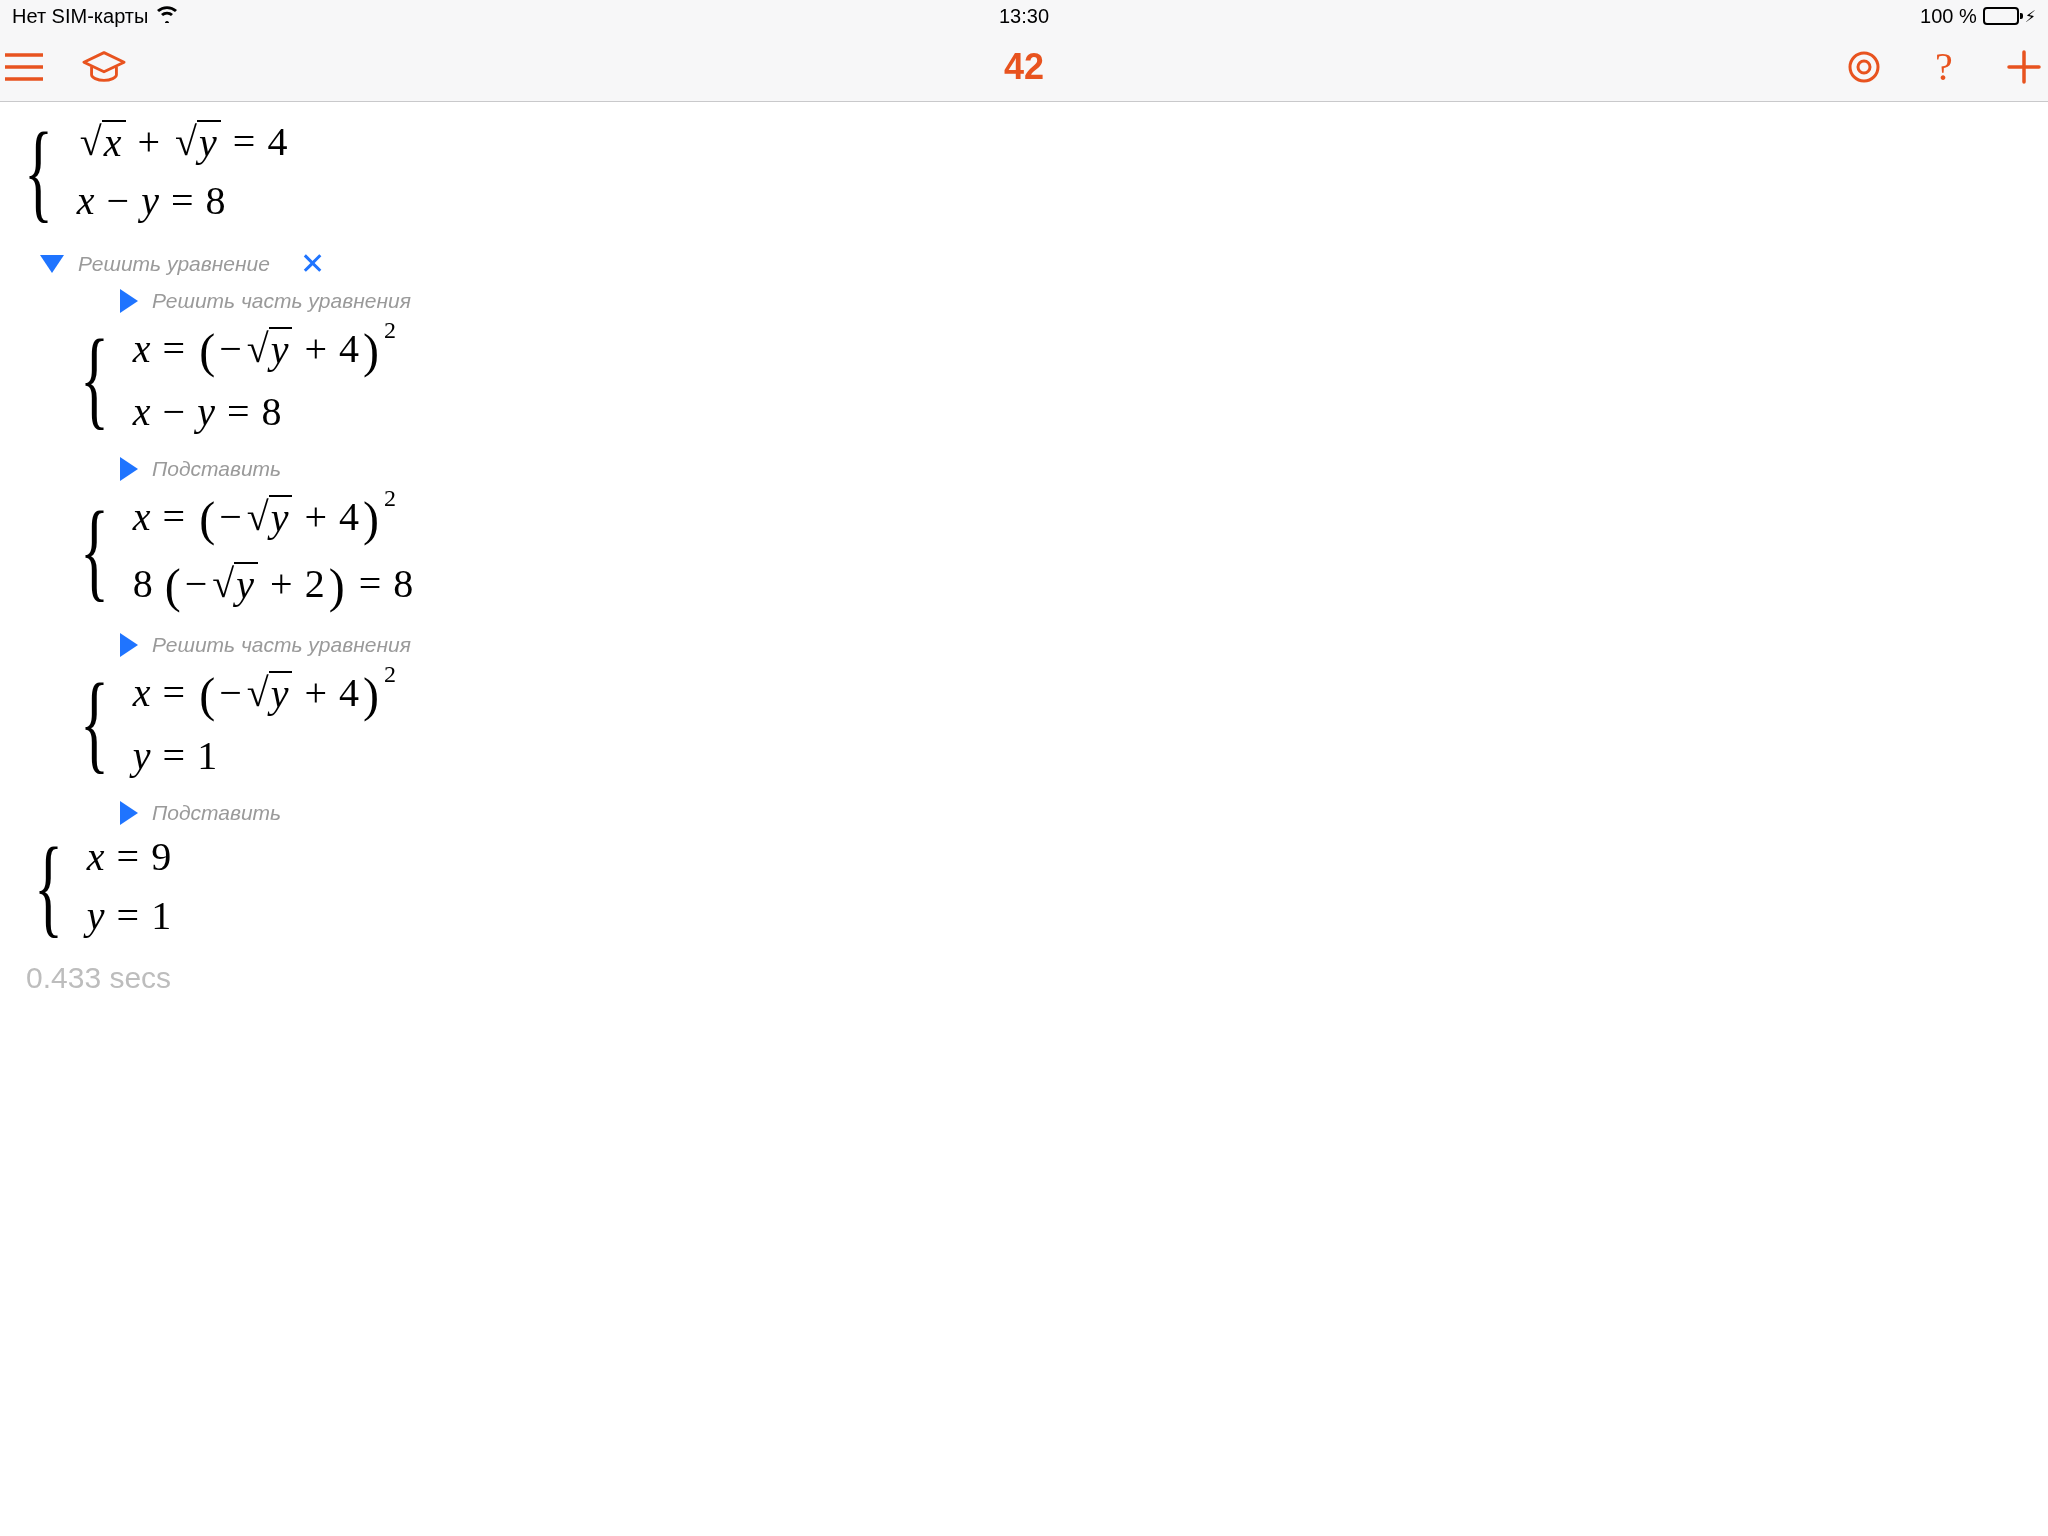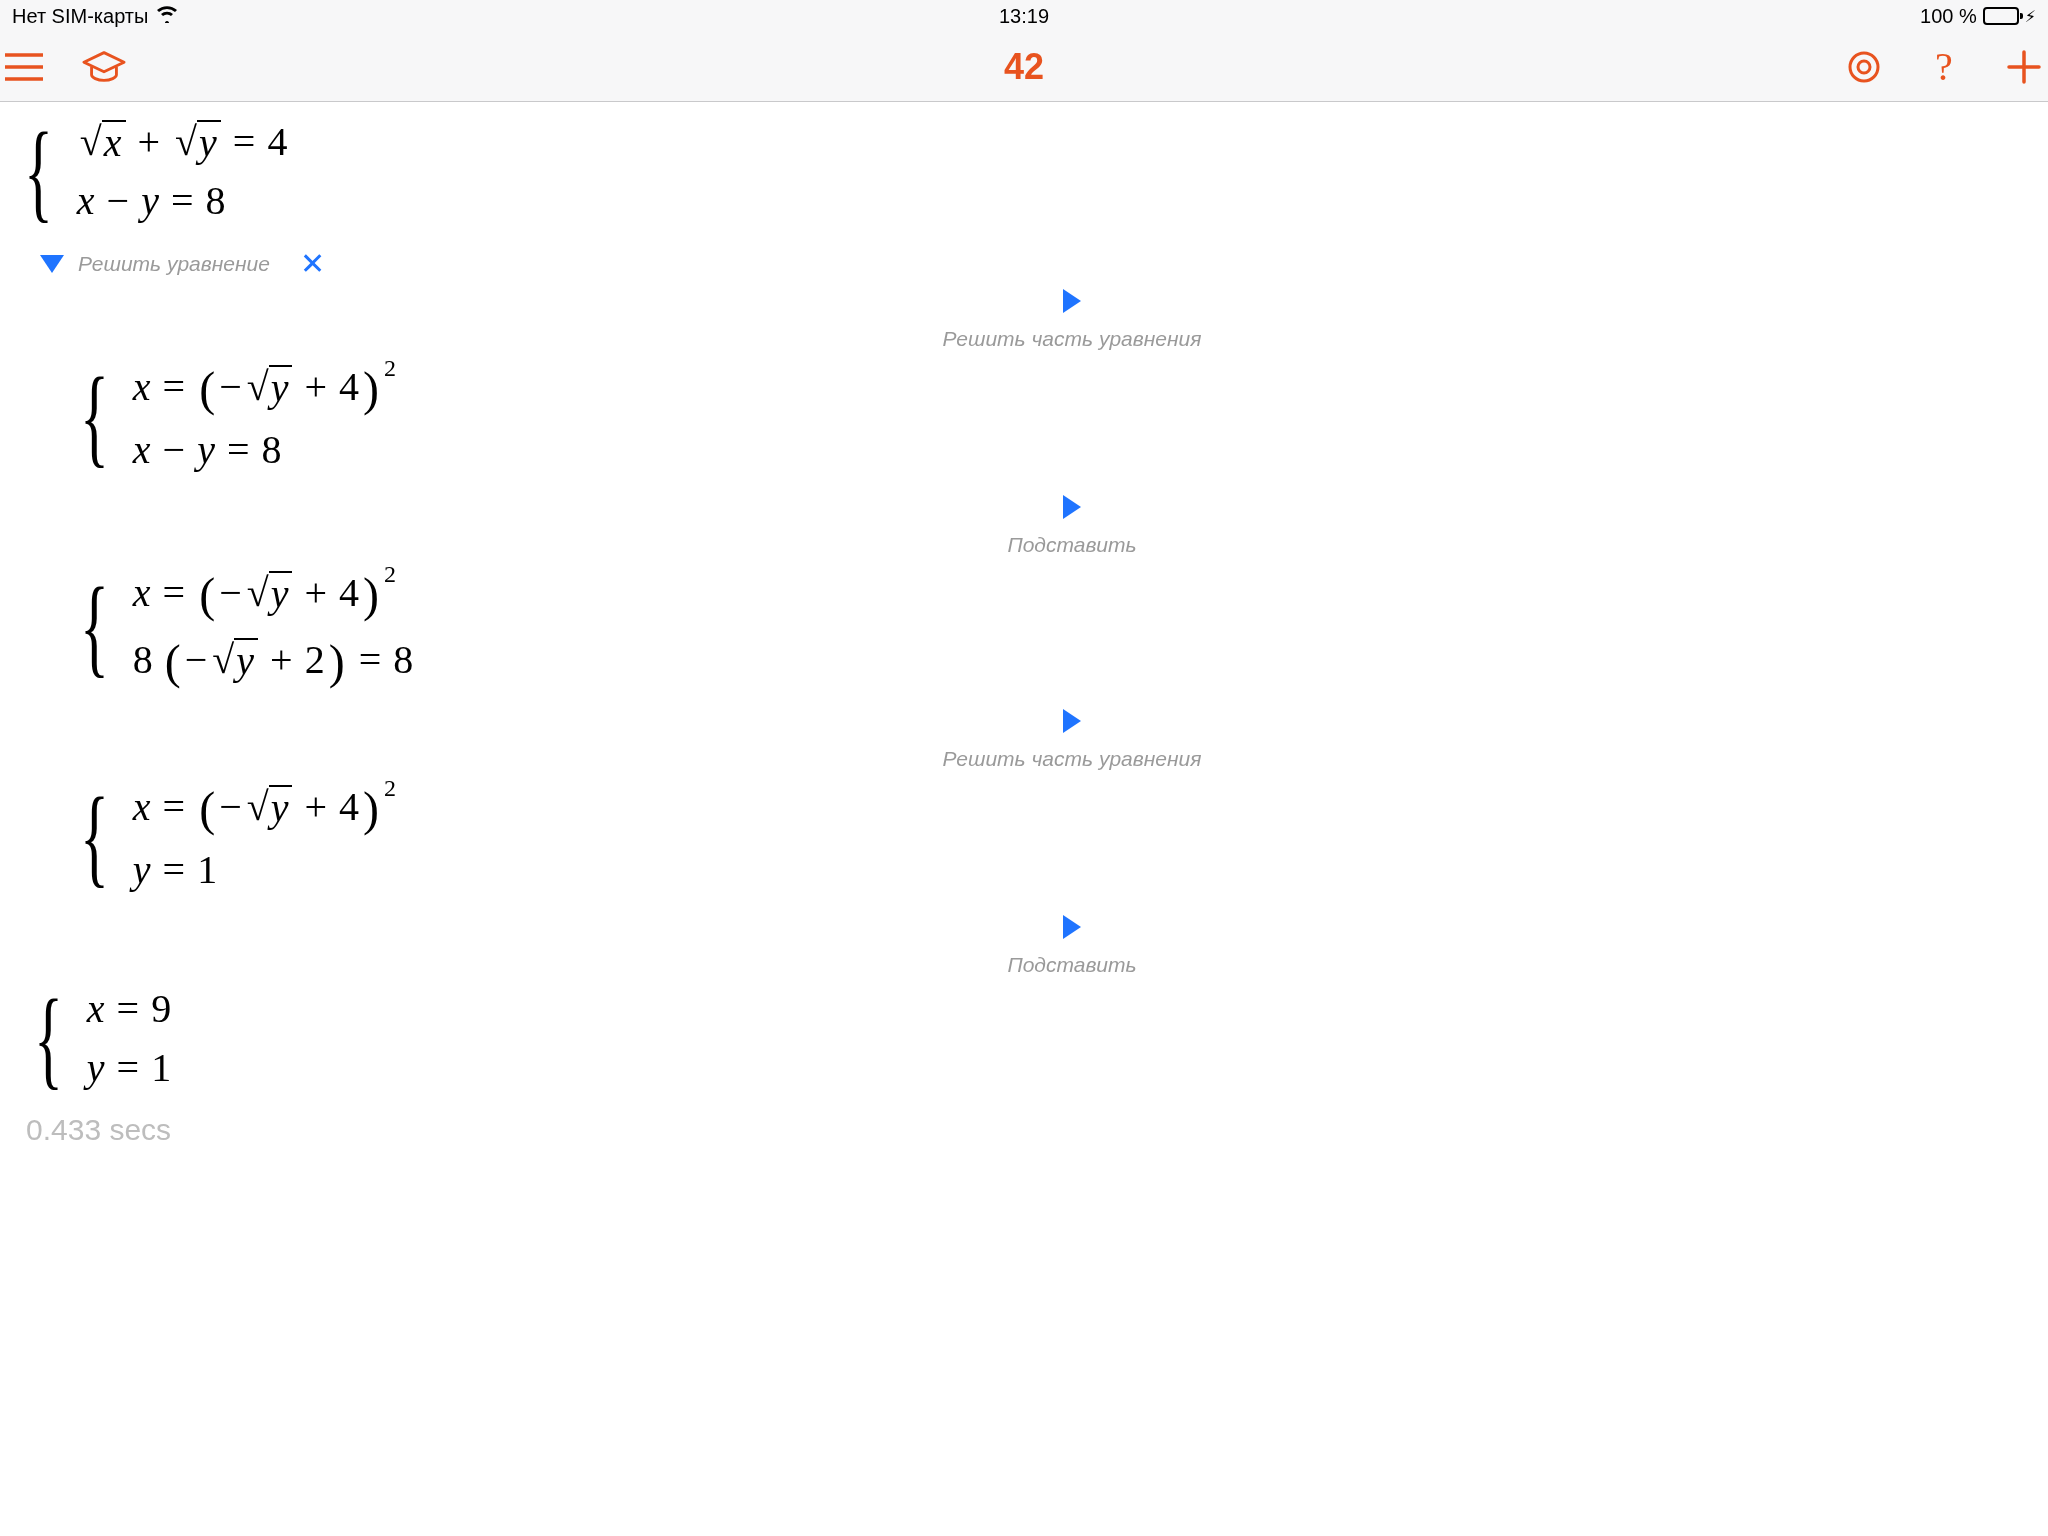"13:19" div.status-center { text: 13:19 -> 13:30 }
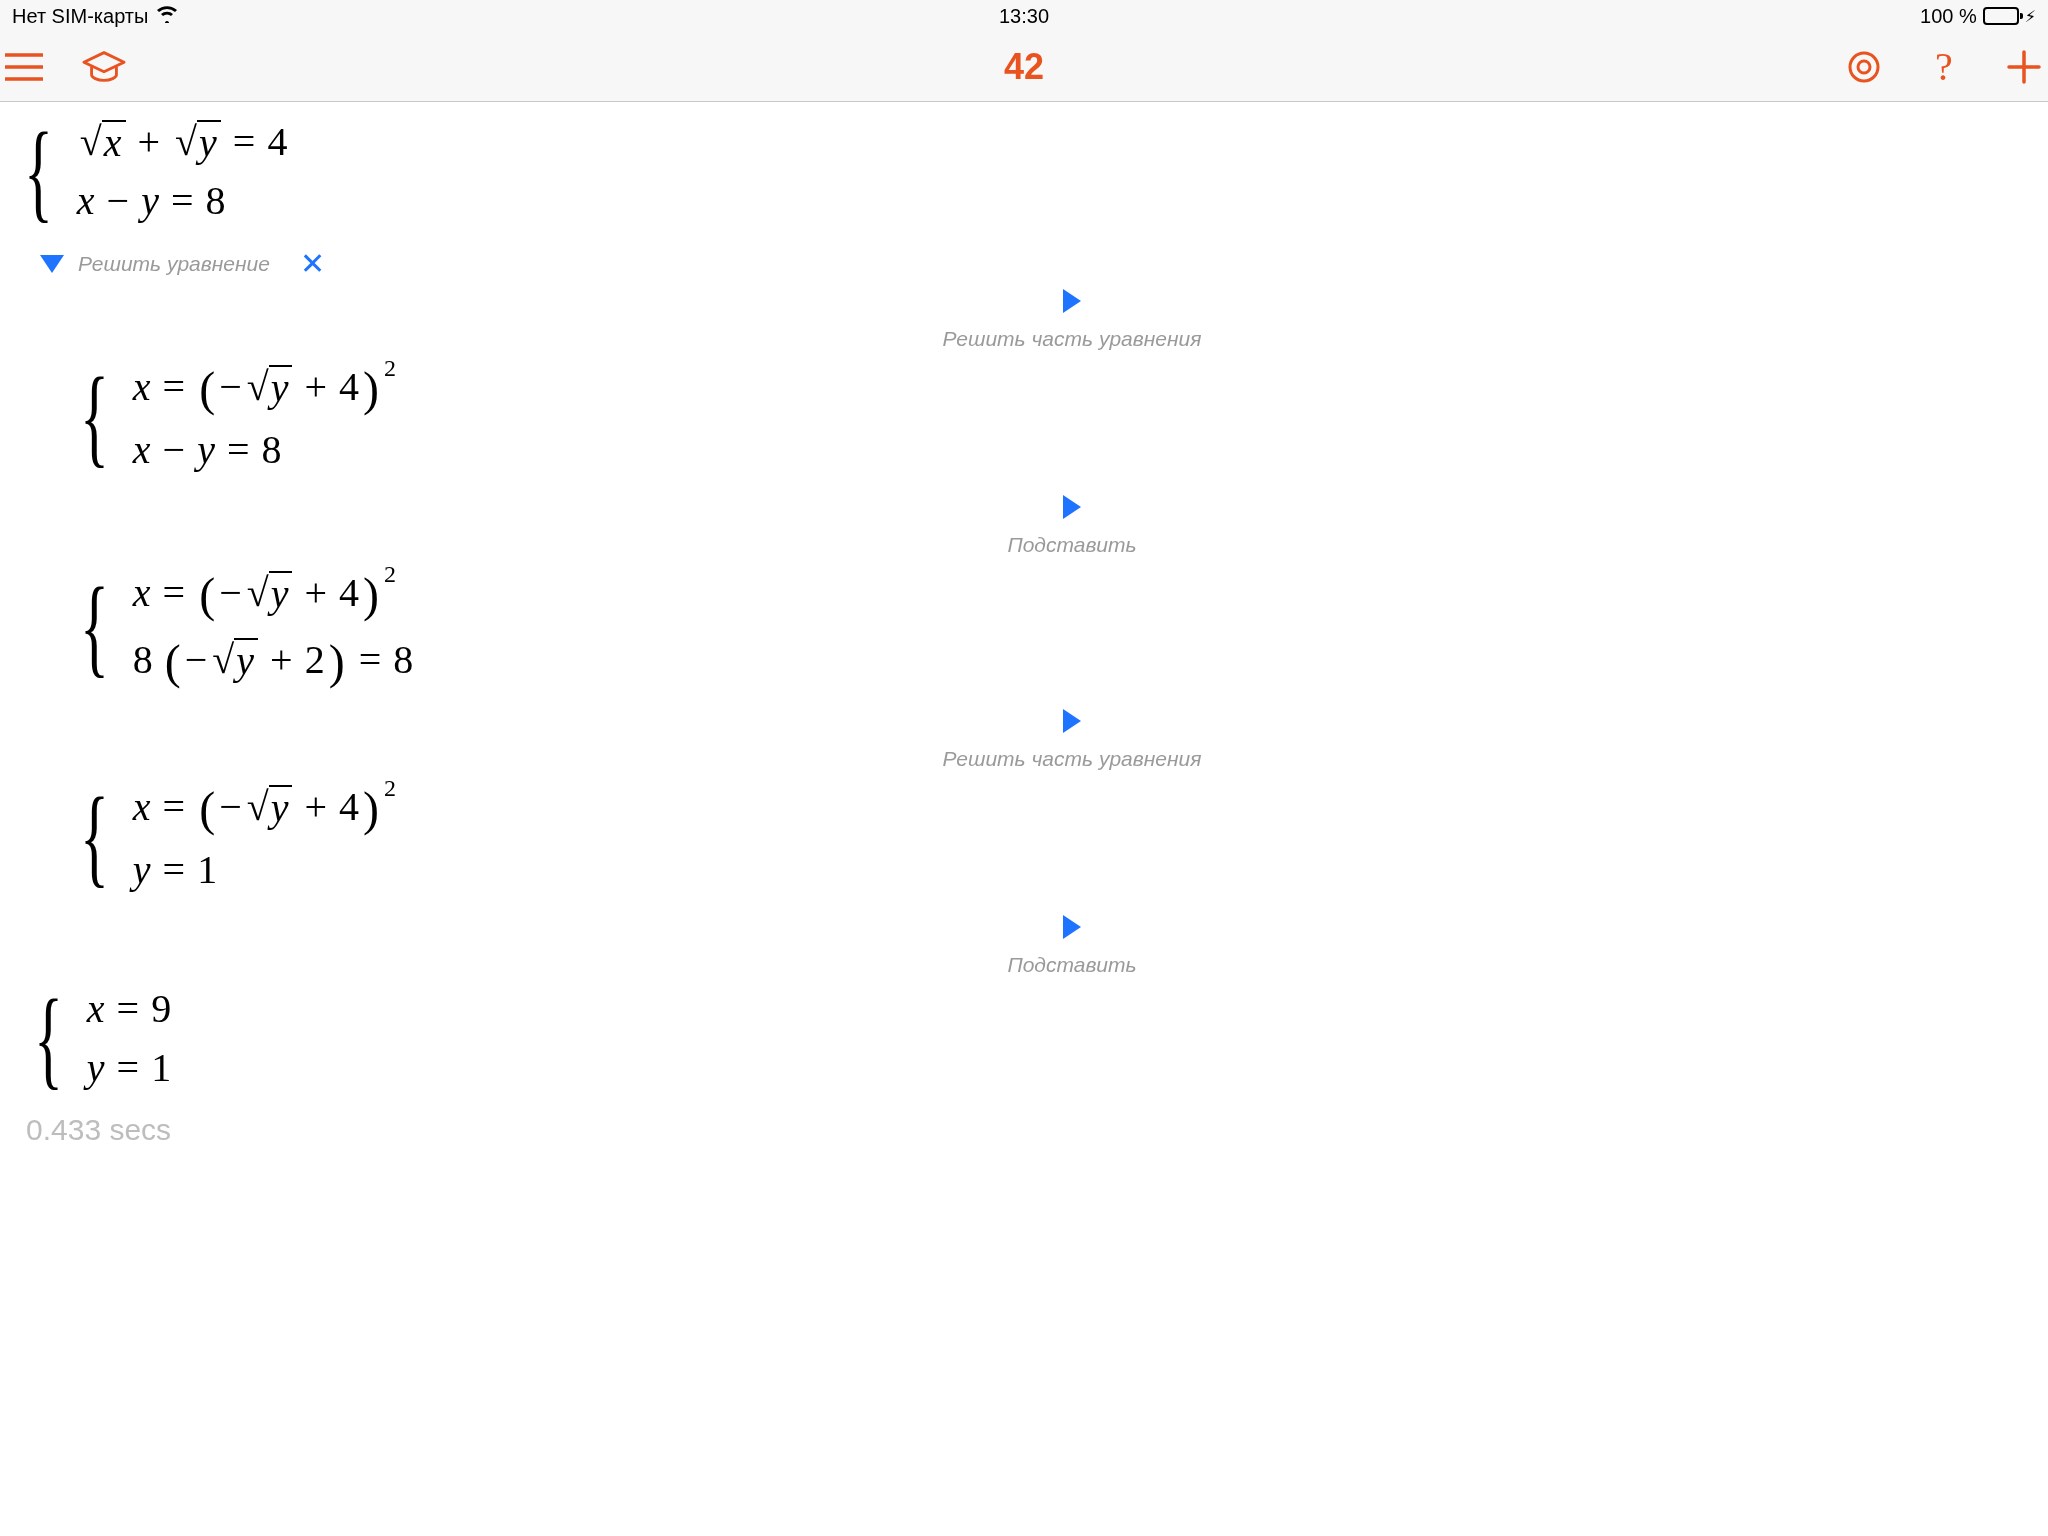"Решить часть уравнения" .indent-step2 { flex-direction: column -> none }
